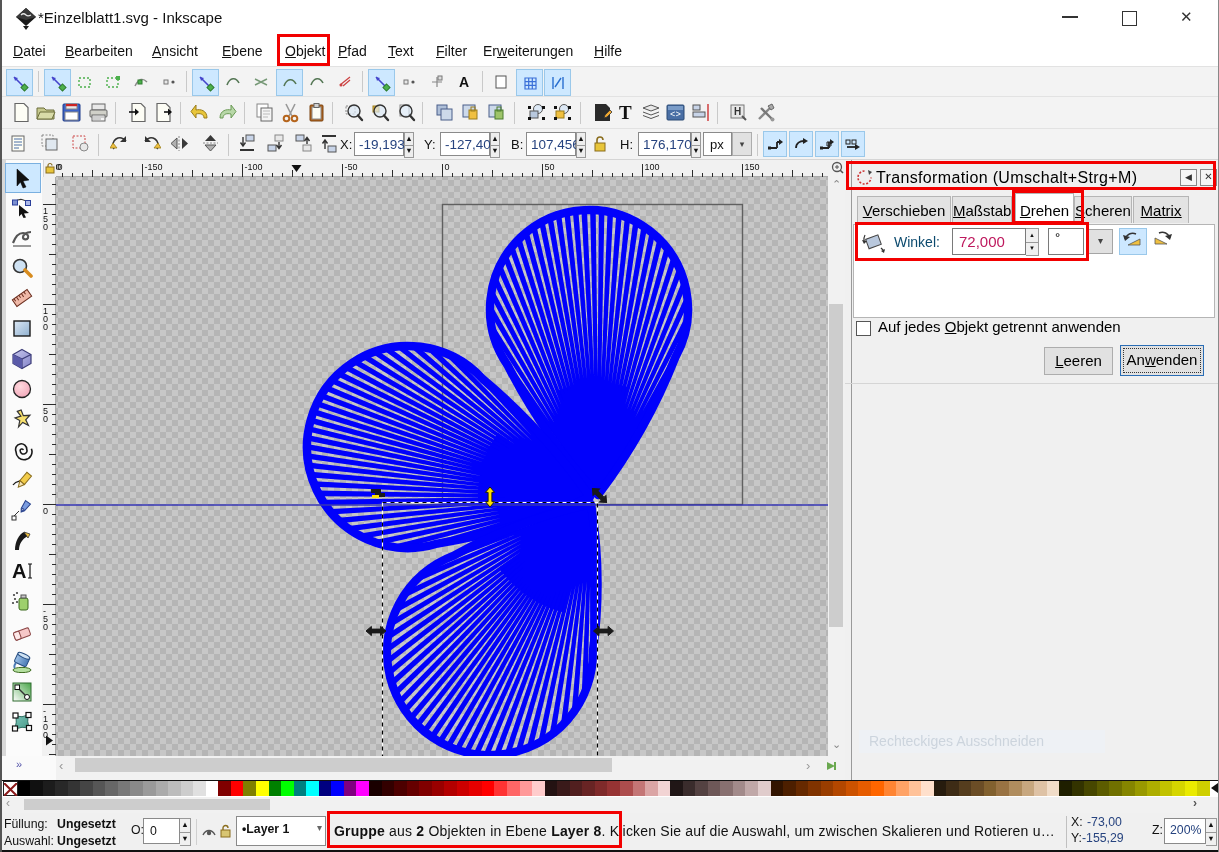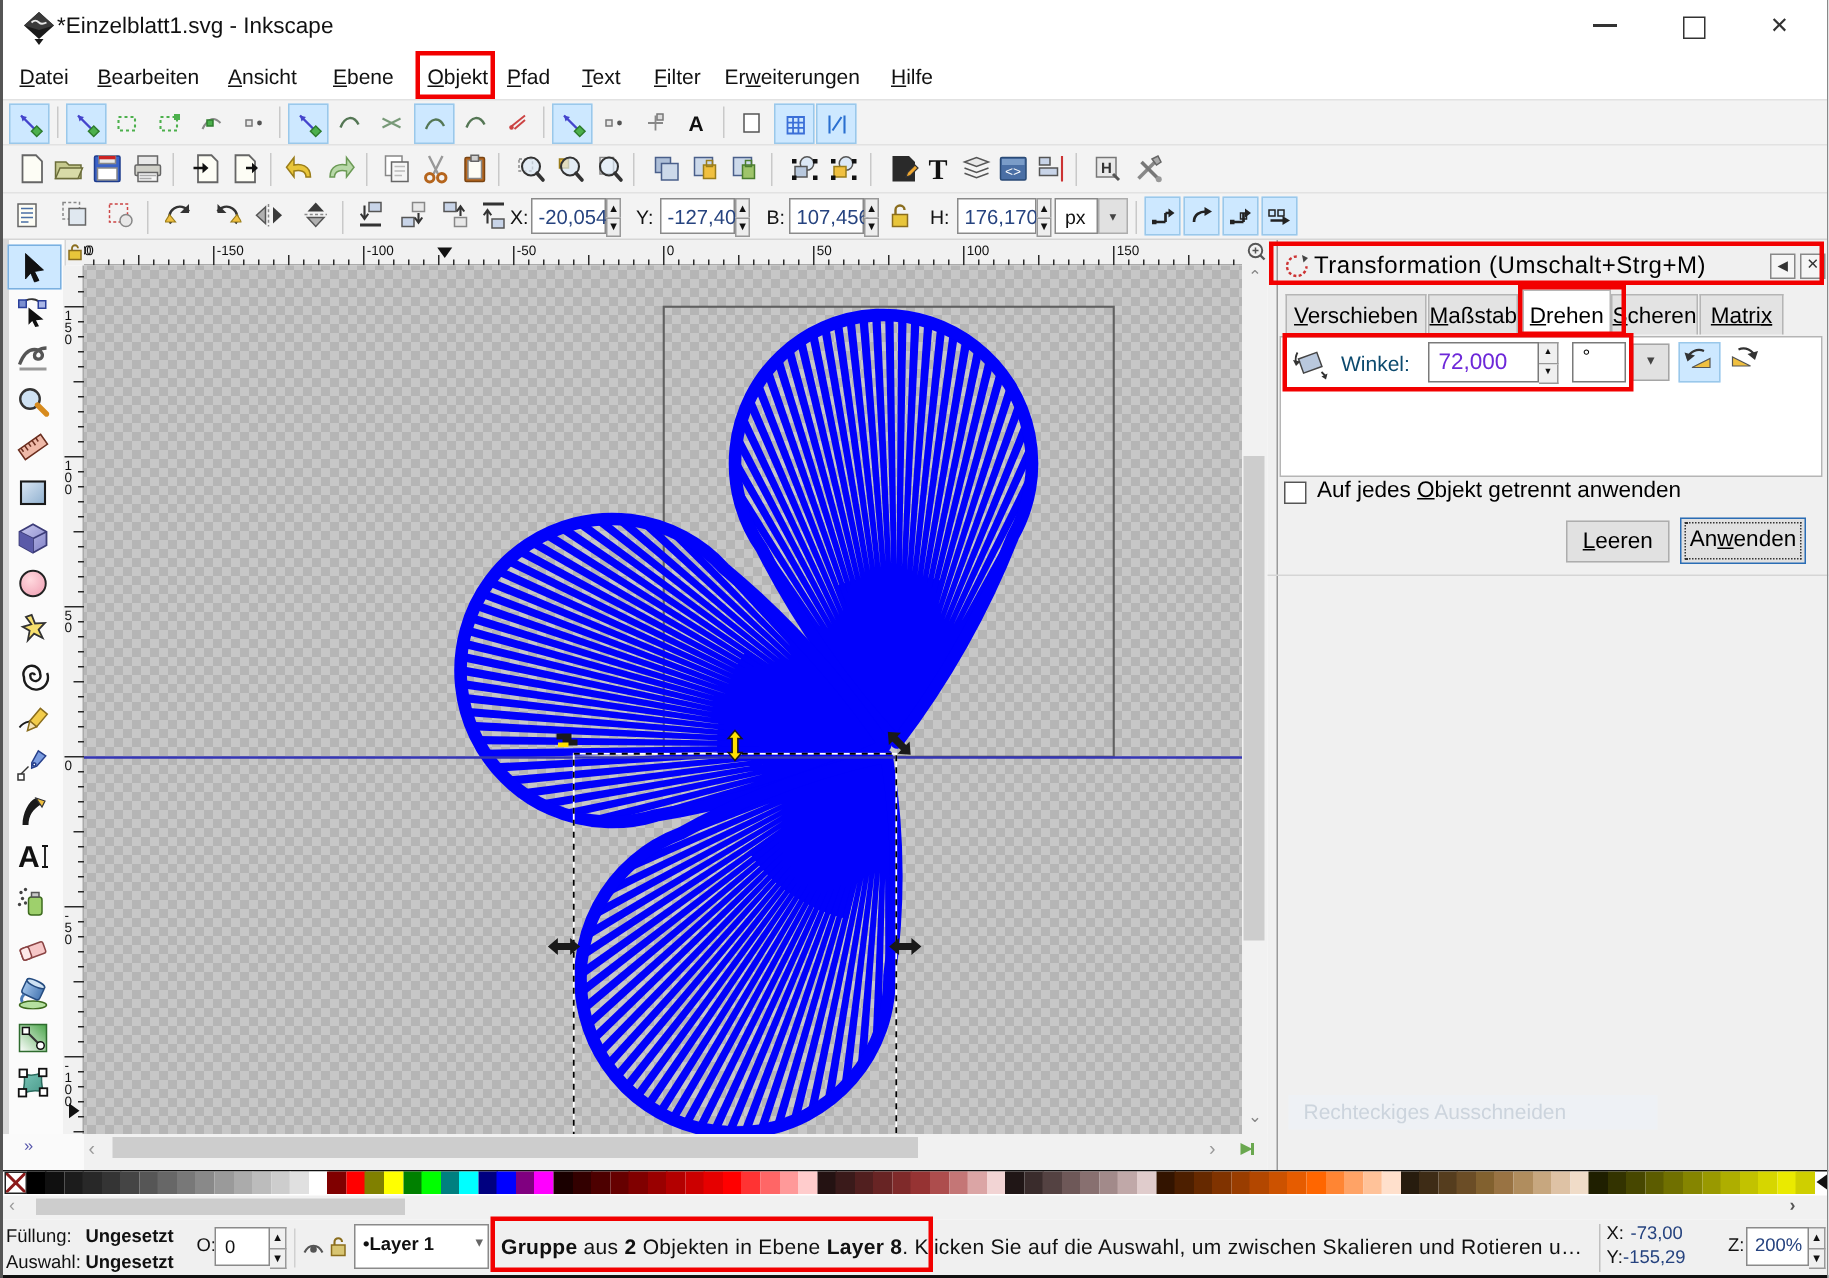"-20,054" div { text: -20,054 -> -19,193 }
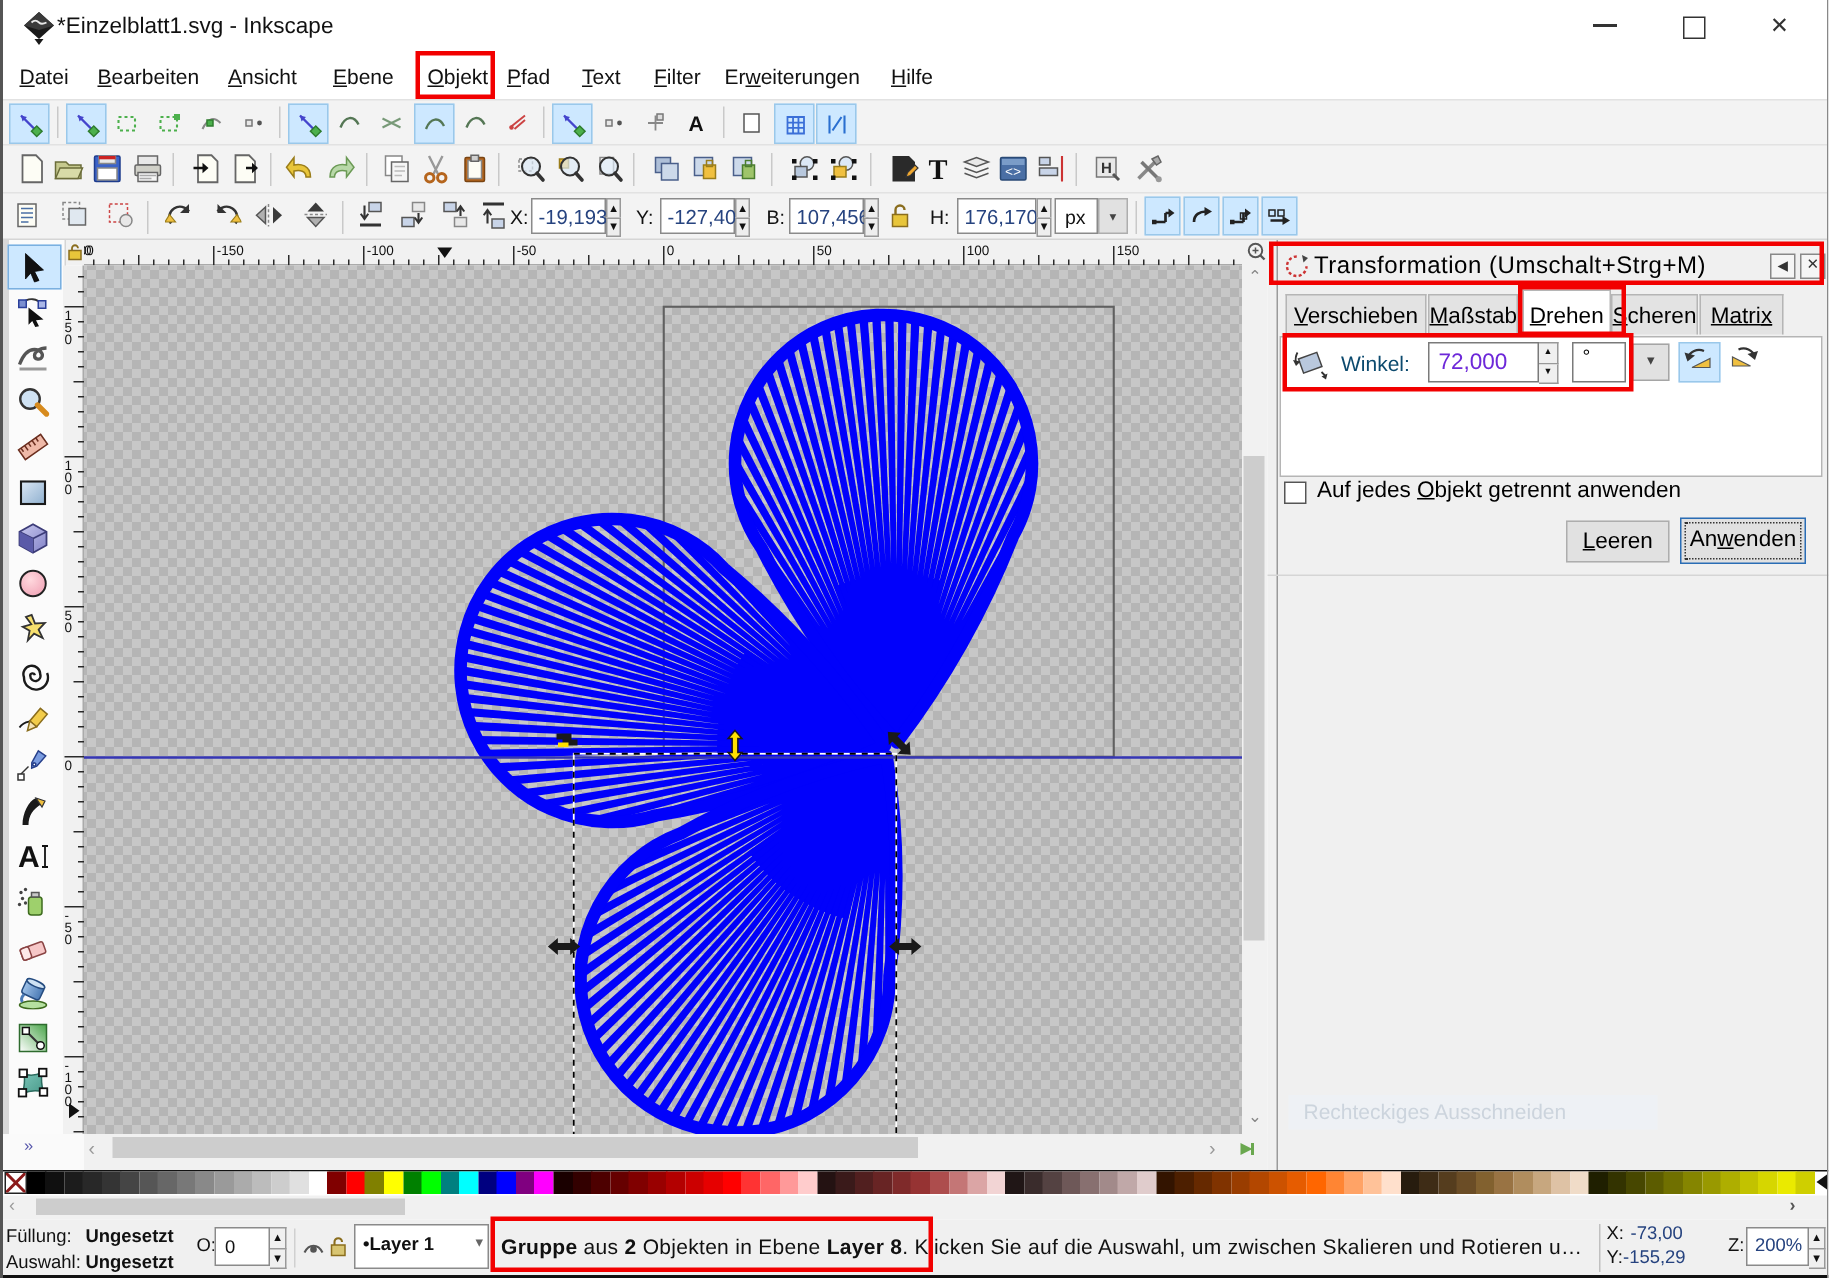"72,000" div { color: #6d28d9 -> #be185d }
